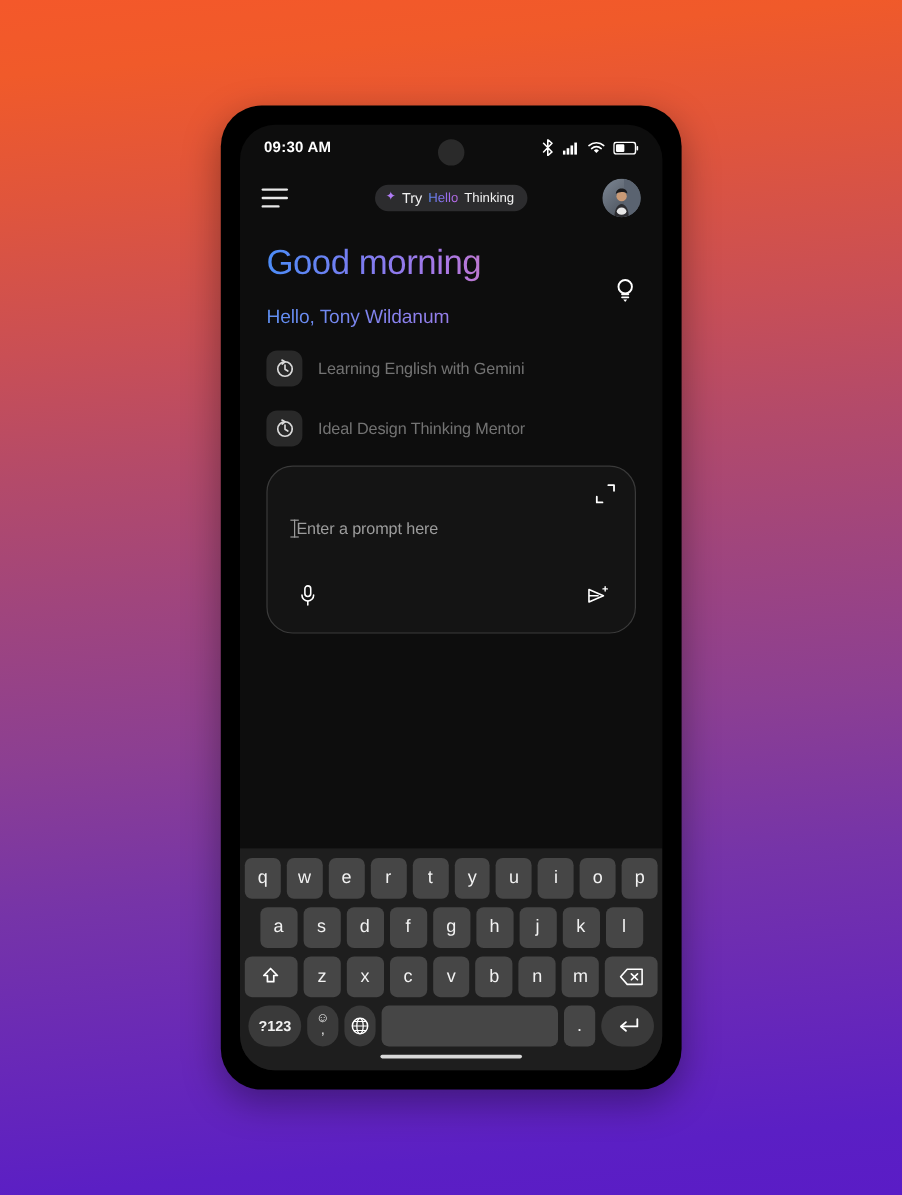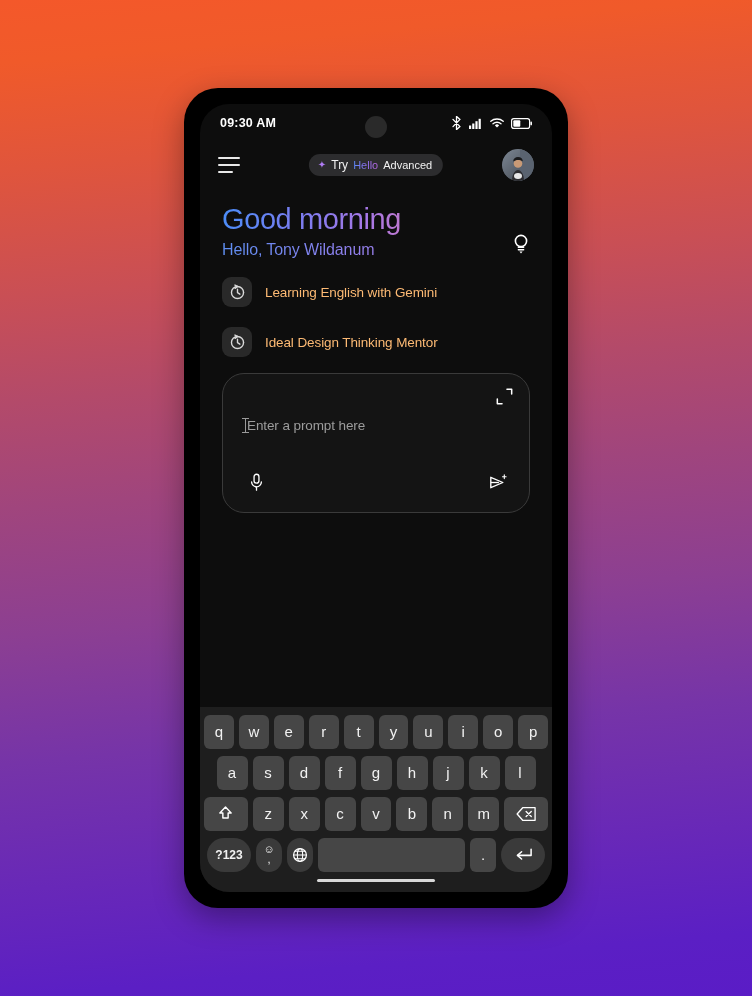"Advanced" span.advanced { text: Advanced -> Thinking }
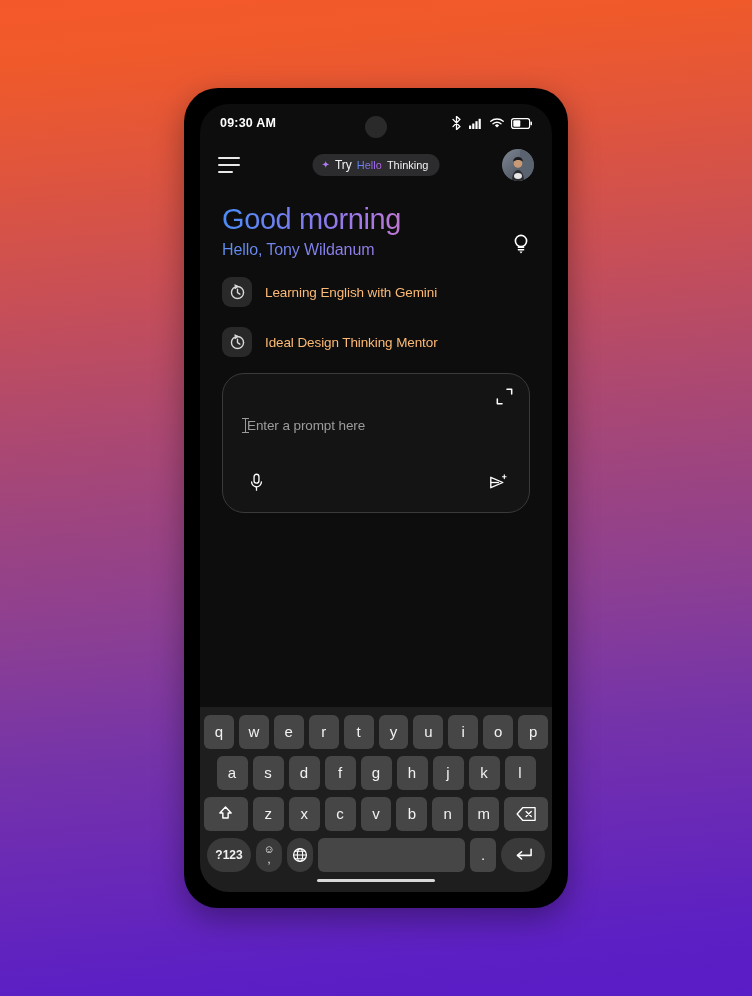"Good morning" .greet-row { align-items: flex-end -> center }
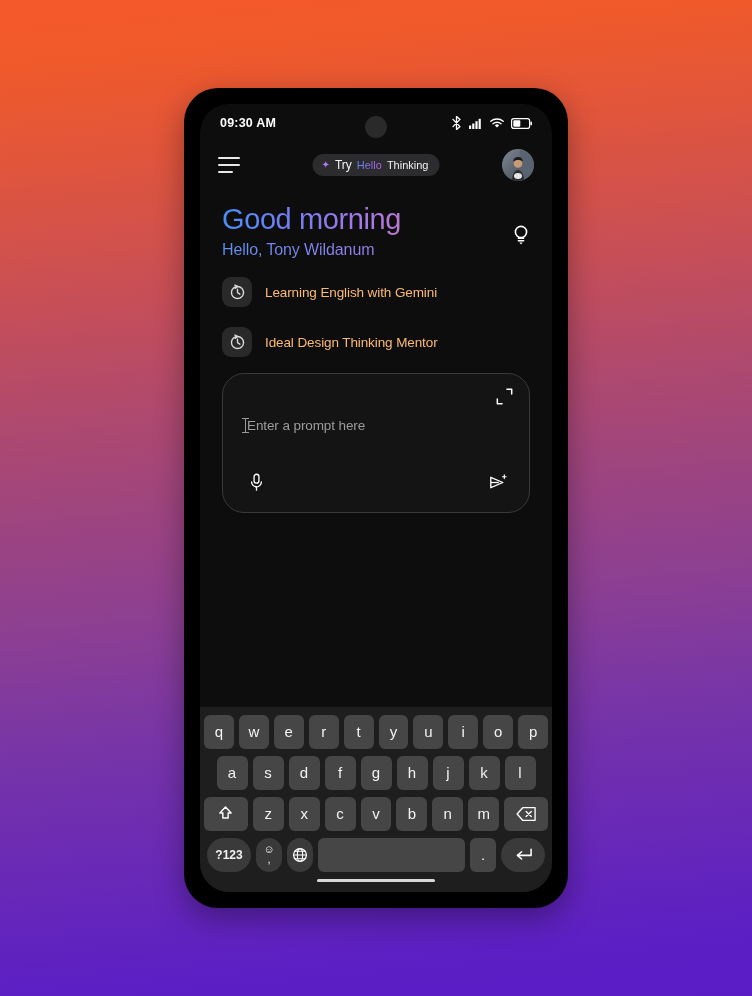"Hello, Tony Wildanum" .subgreeting { margin-top: 5px -> 20px }
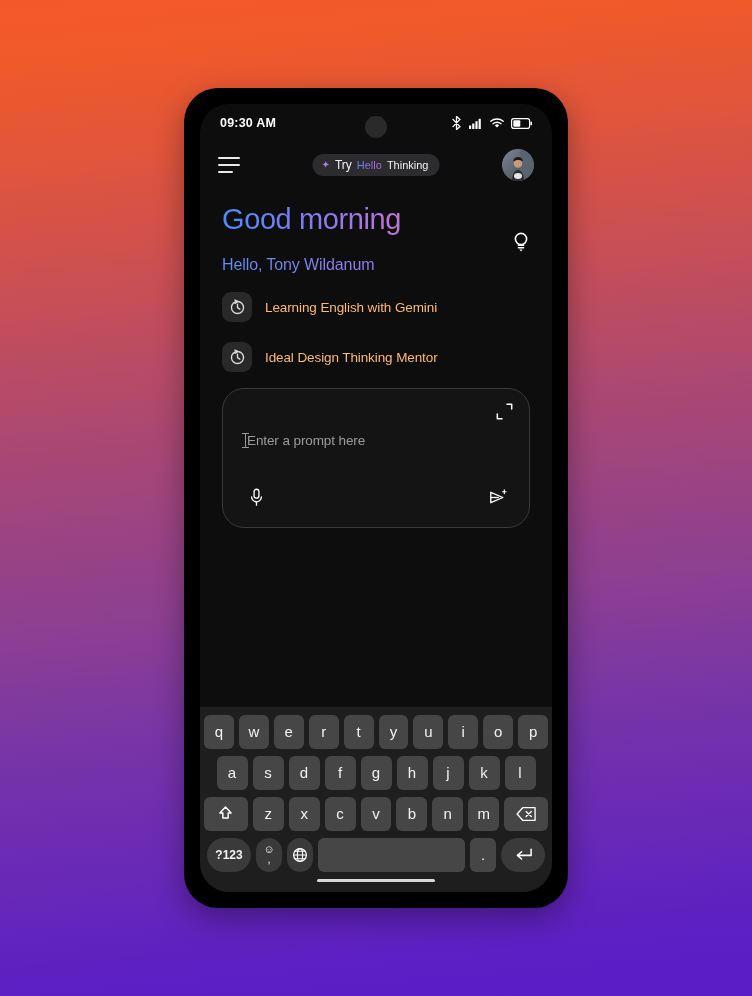"Learning English with Gemini" .hist-label { color: #fdba74 -> #737373 }
